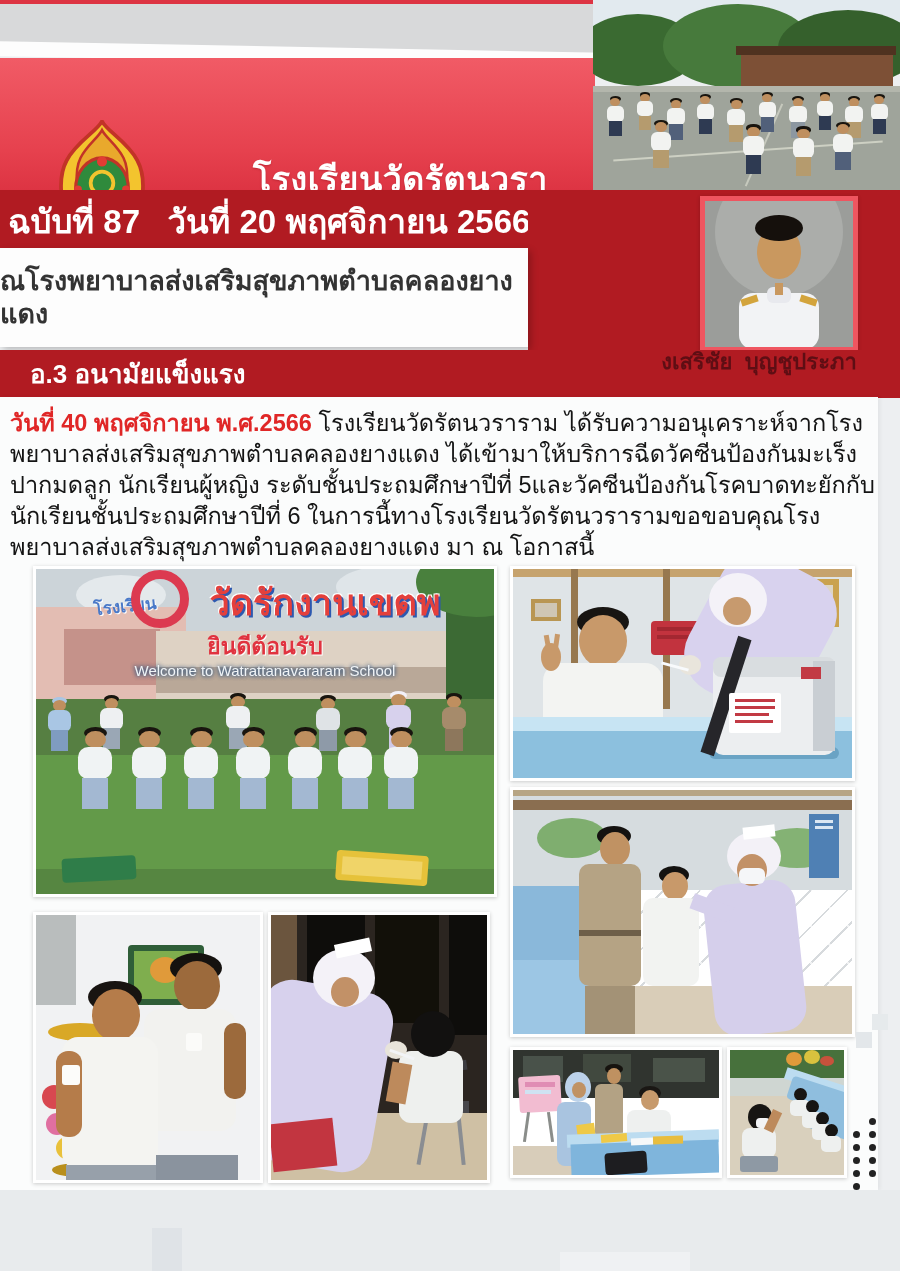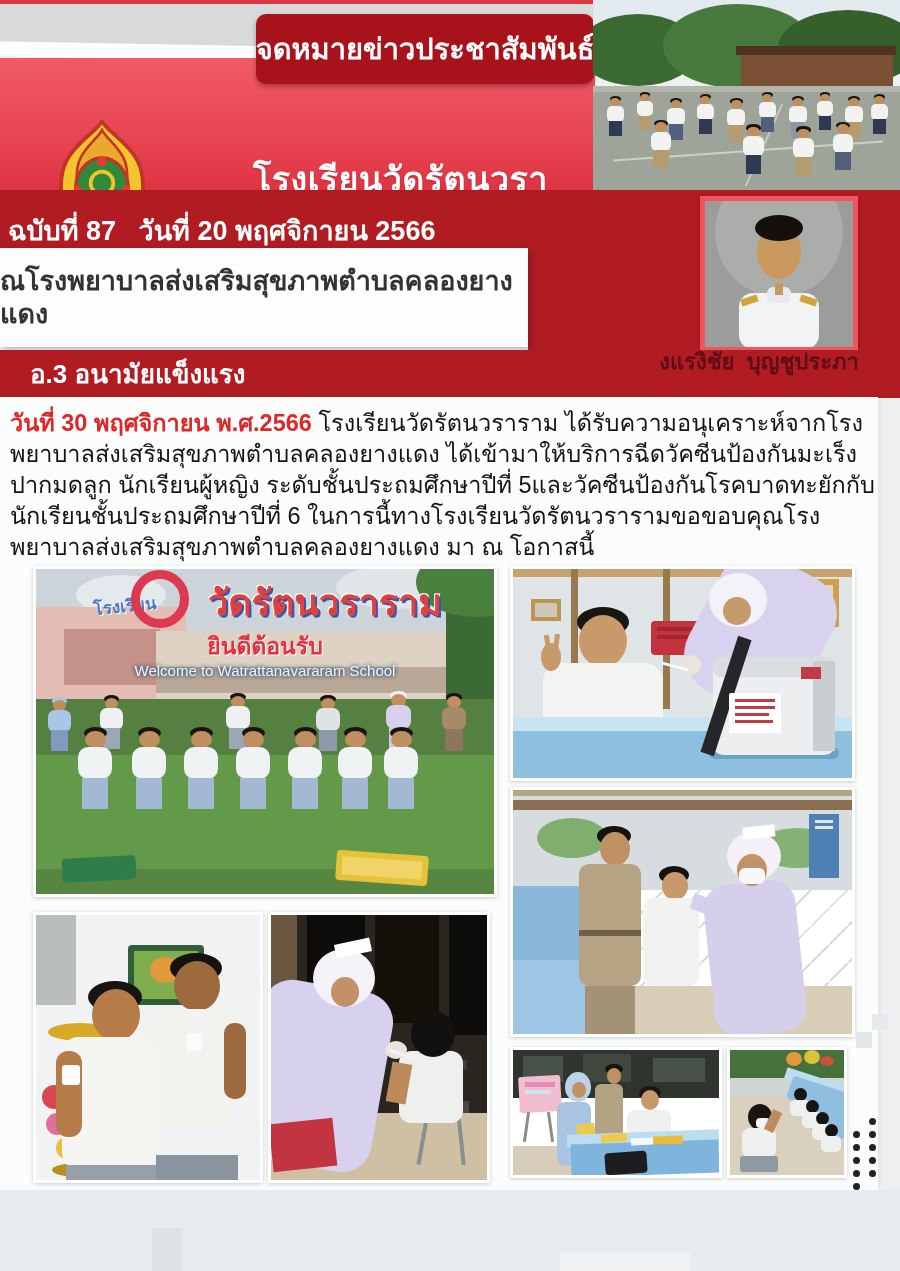"จดหมายข่าวประชาสัมพันธ์" div.abs { html: <div>จดหมายข่าวประชาสัมพันธ์</div> -> none }
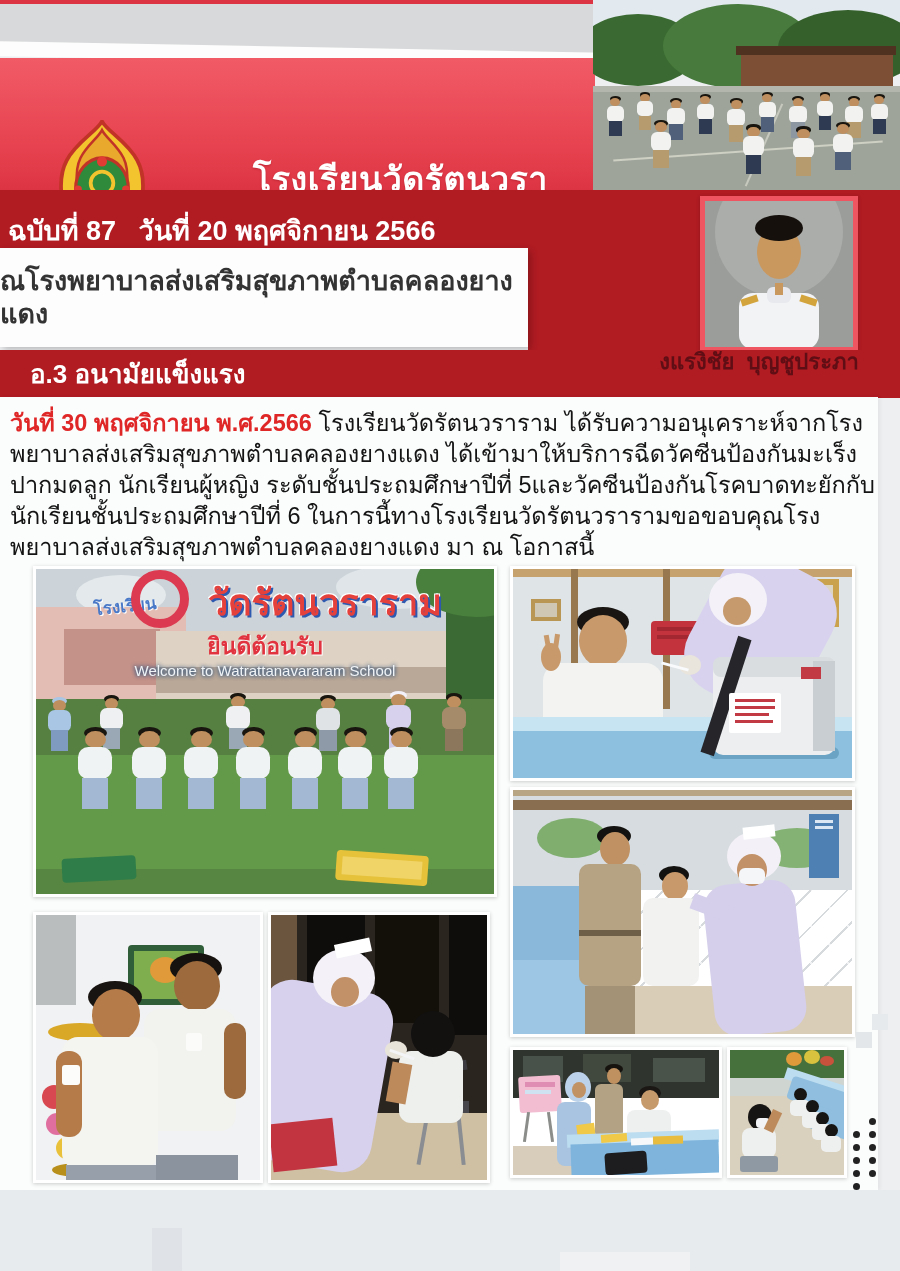"ฉบับที่ 87 วันที่ 20 พฤศจิกายน" .issue-bar { align-items: flex-end -> center; font-size: 27px -> 33px }
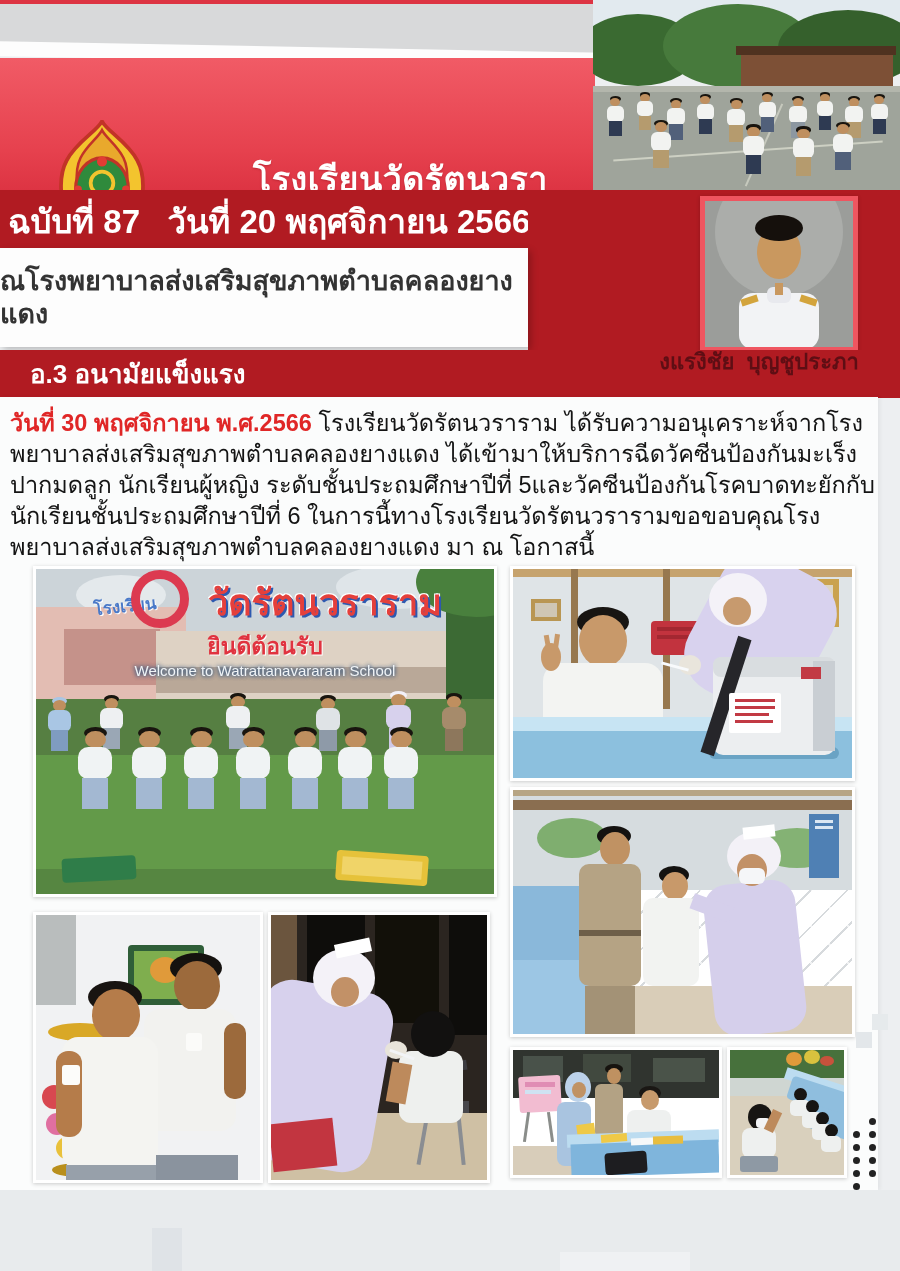"งแรงิชัย บุญชูประภา" div.nm { text: งแรงิชัย -> งเสริชัย }
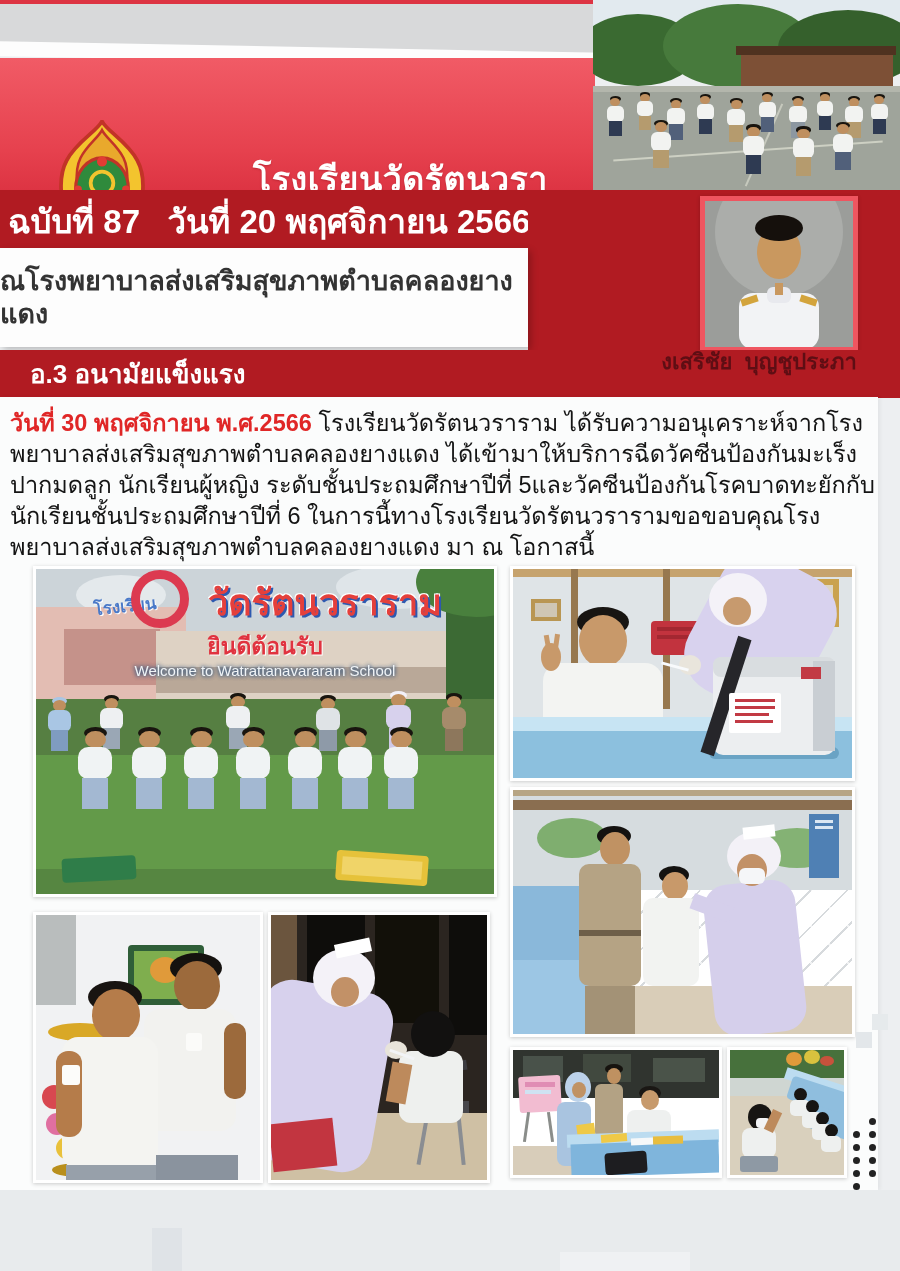"วันที่ 30 พฤศจิกายน พ.ศ.2566" span.date { text: 30 -> 40 }
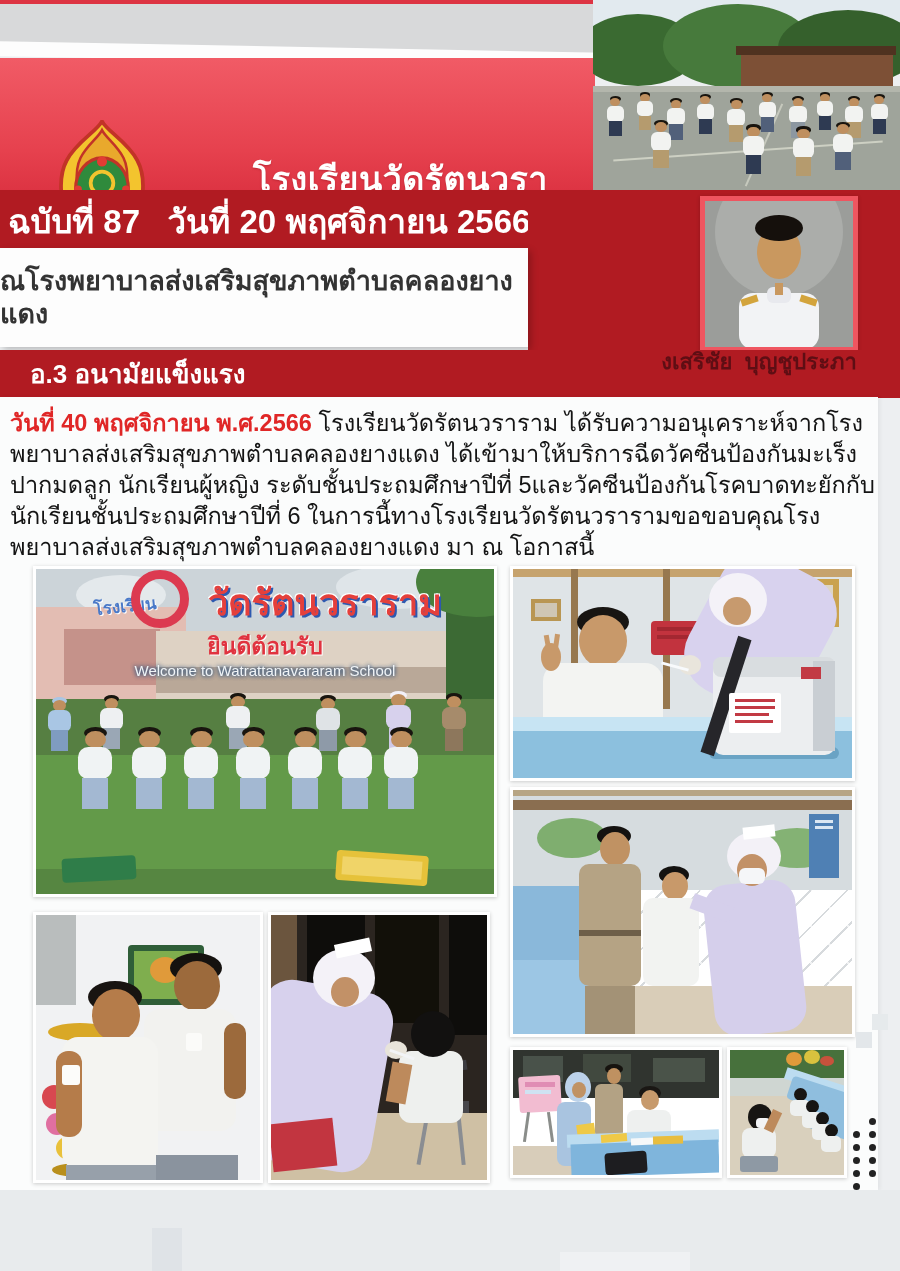"วัดรัตนวราราม" div.p1t { text: วัดรัตนวราราม -> วัดรักงานเขตพ }
